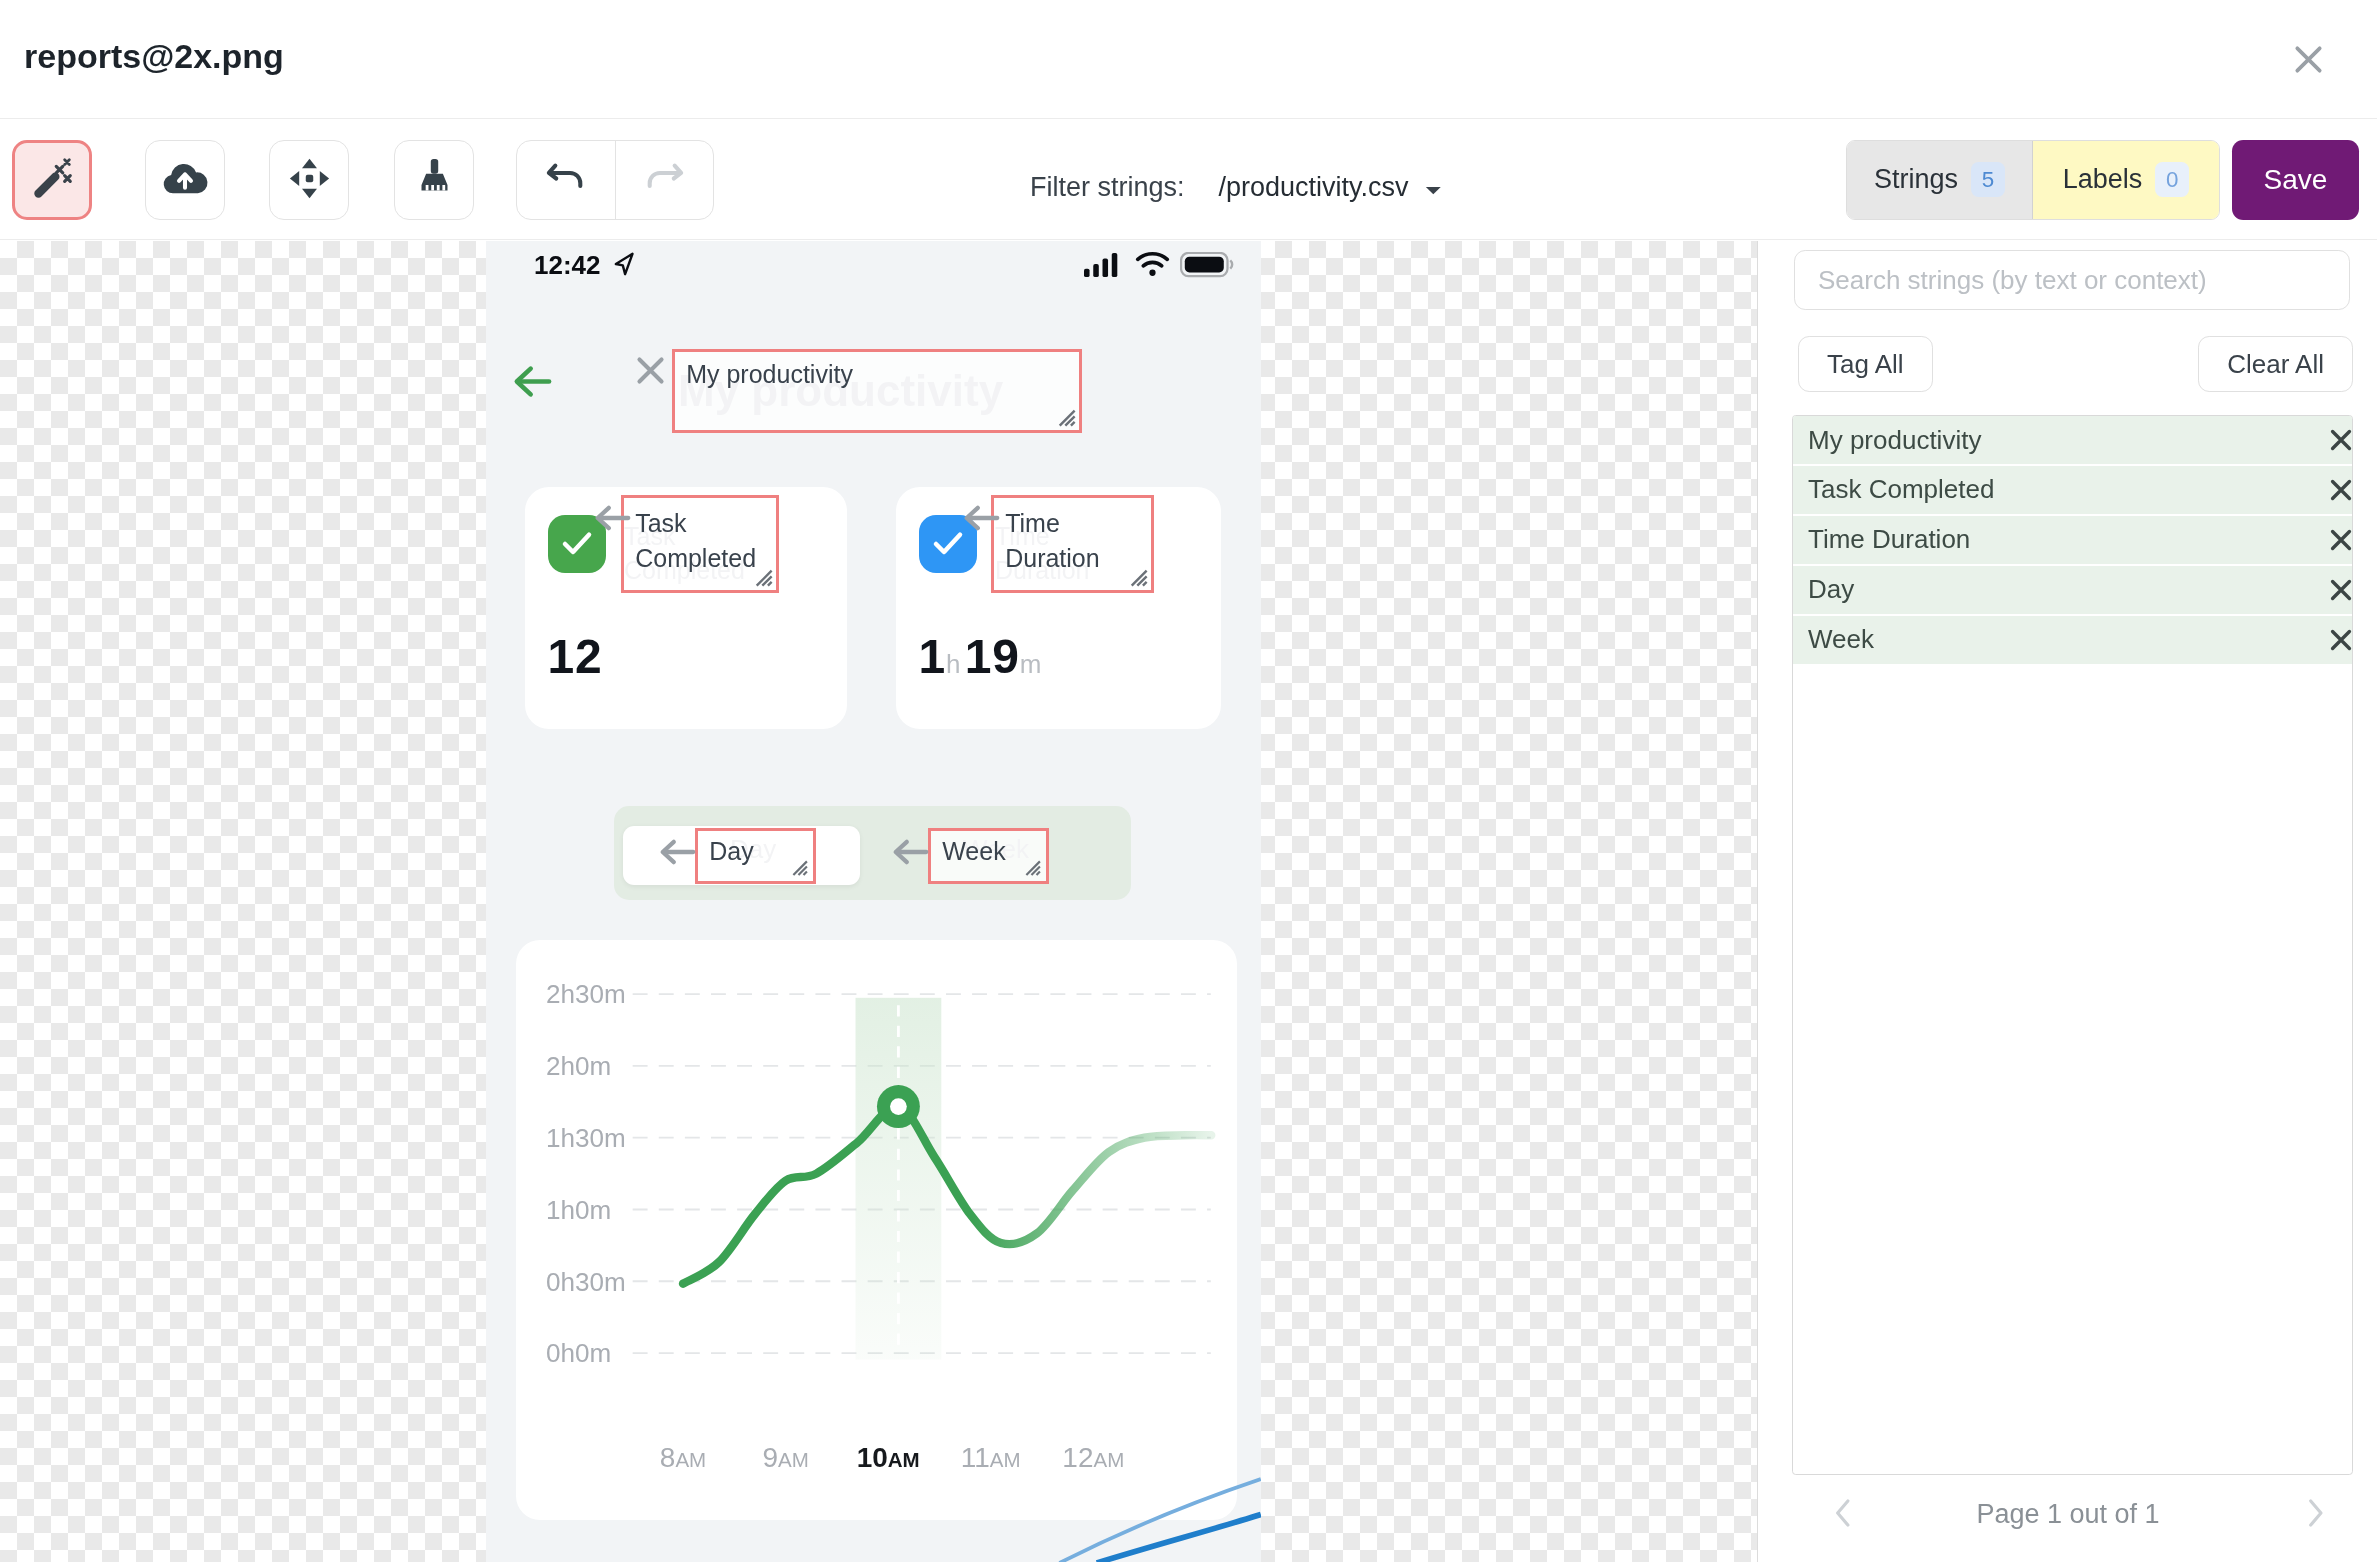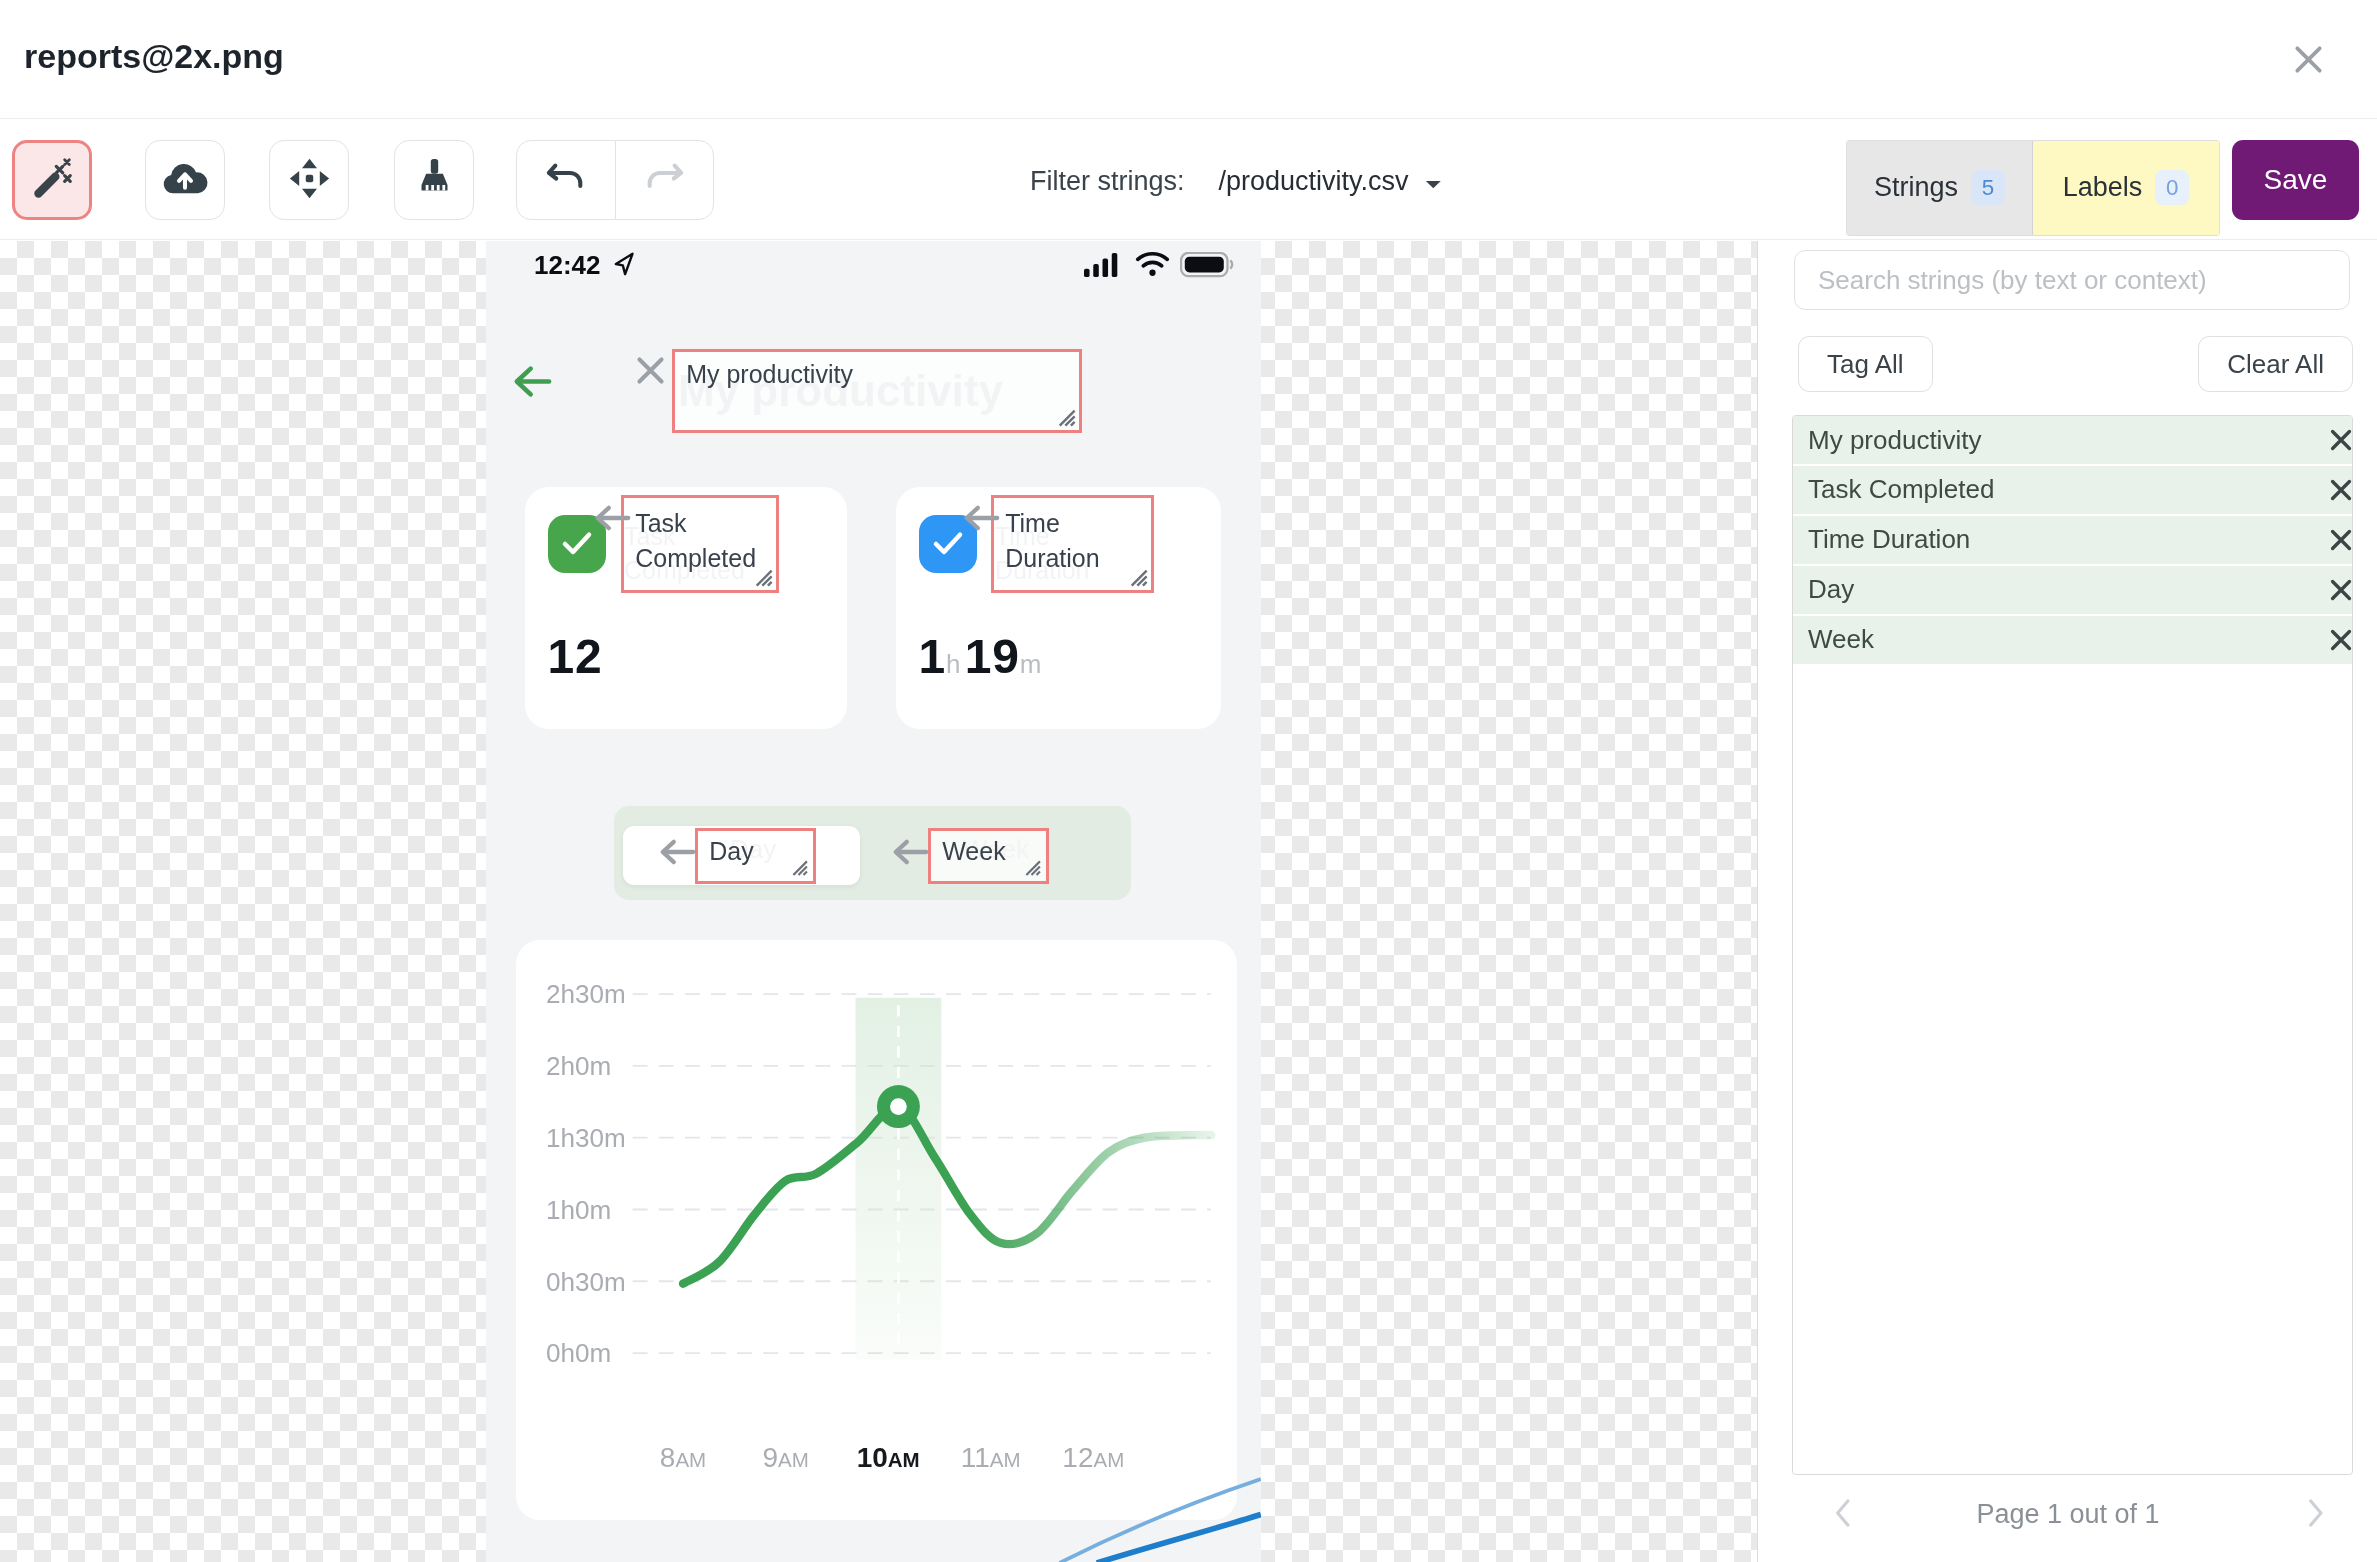"Filter strings:" .filter-wrap { top: 2px -> 8px }
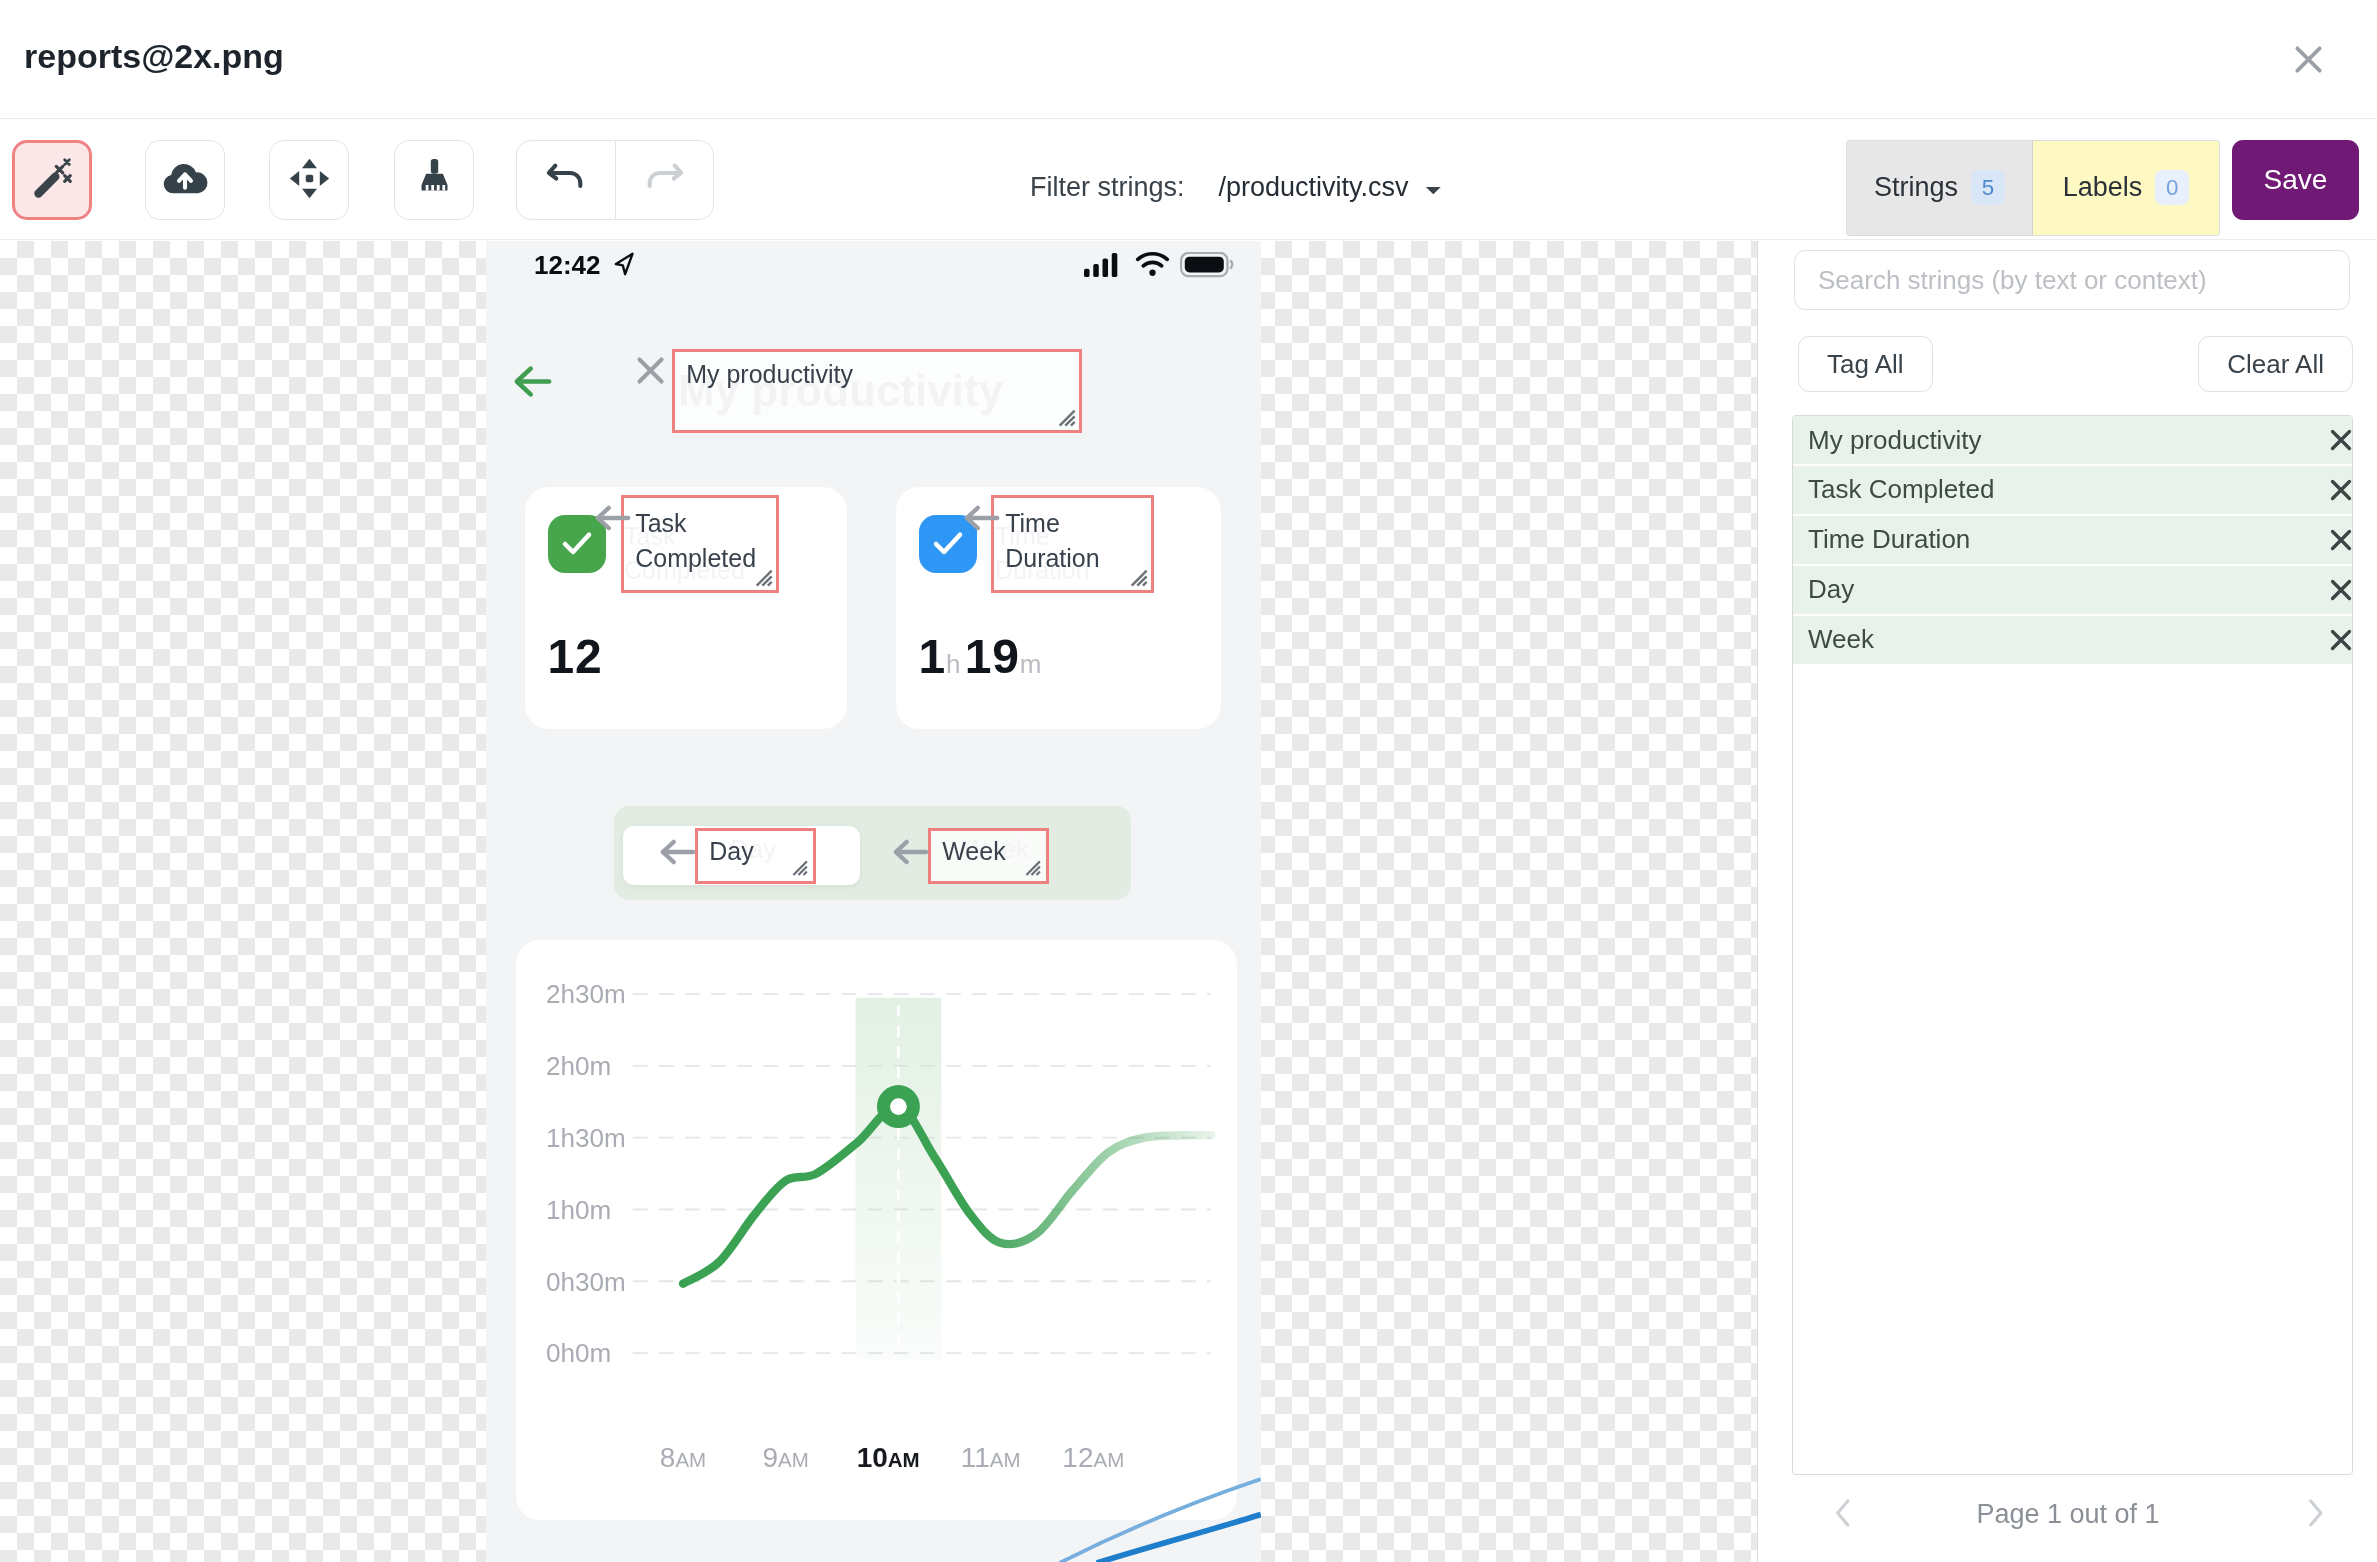"Strings" .tabs { border-radius: 3px -> 9px; height: 96px -> 80px }
